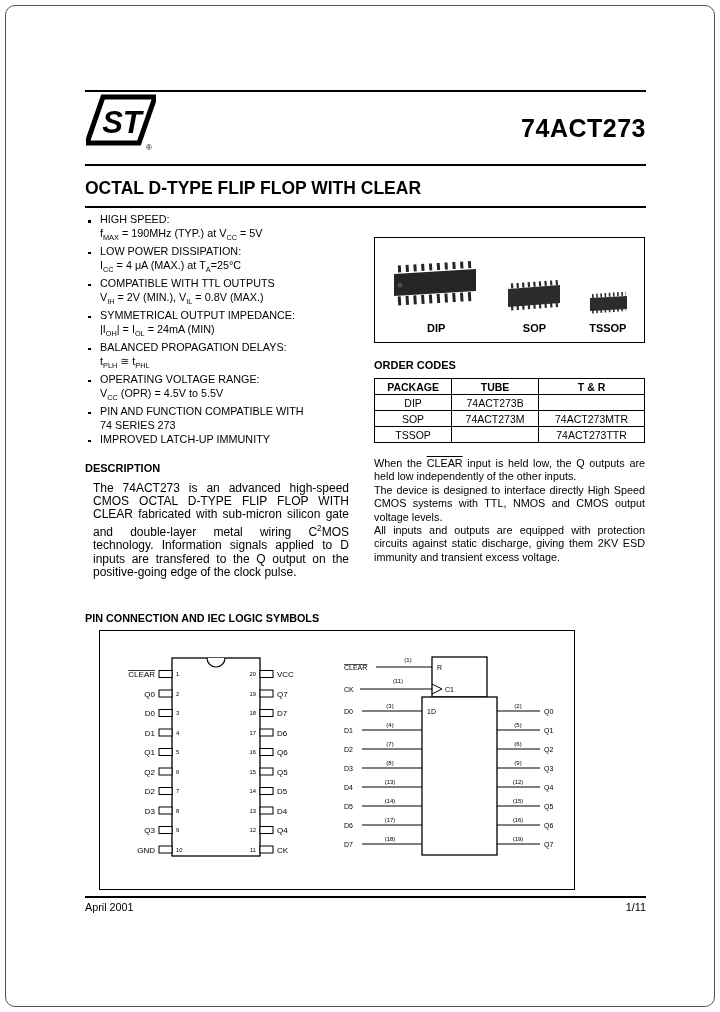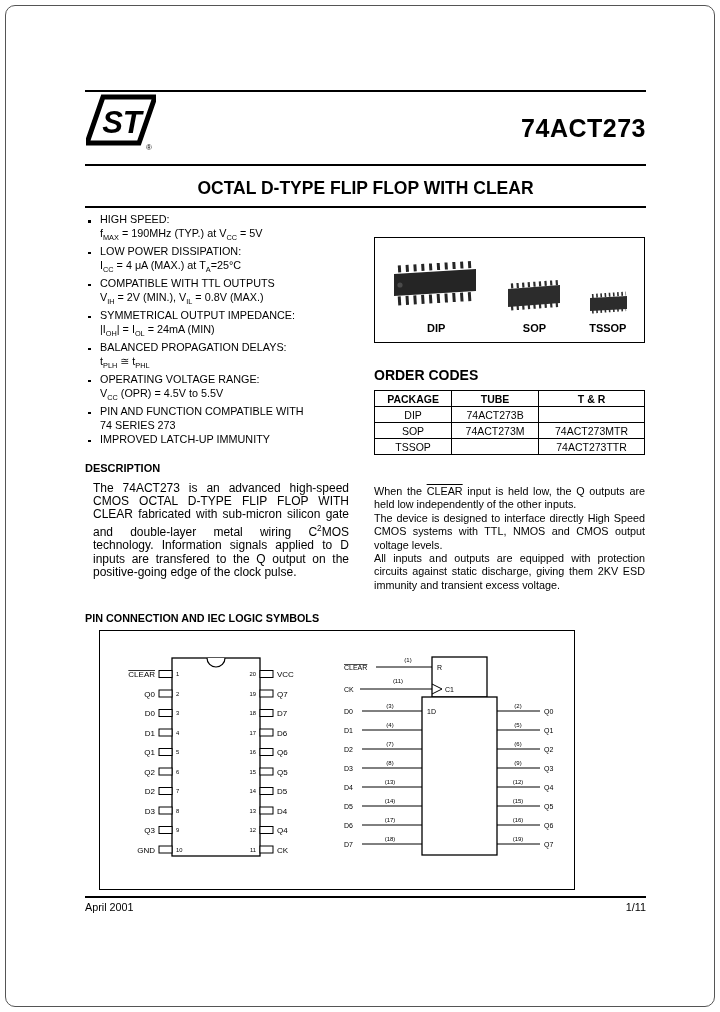"OCTAL D-TYPE FLIP FLOP WITH" .title { text-align: center -> none }
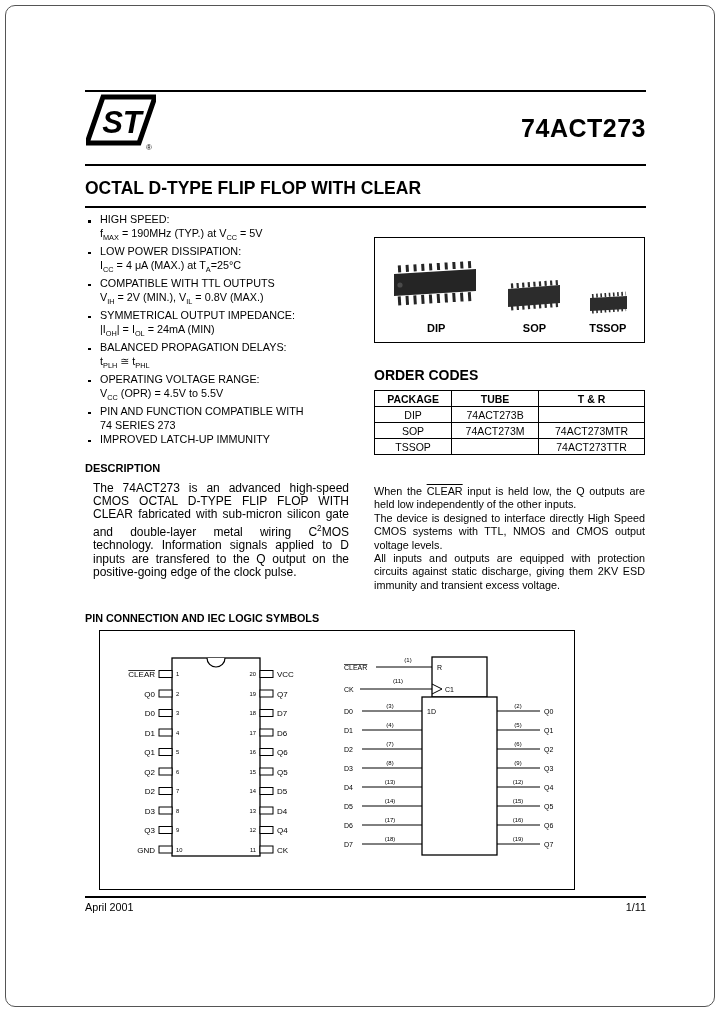"ORDER CODES" .oc-h { font-size: 14px -> 11px; margin: 24px 0 7px -> 16px 0 7px }
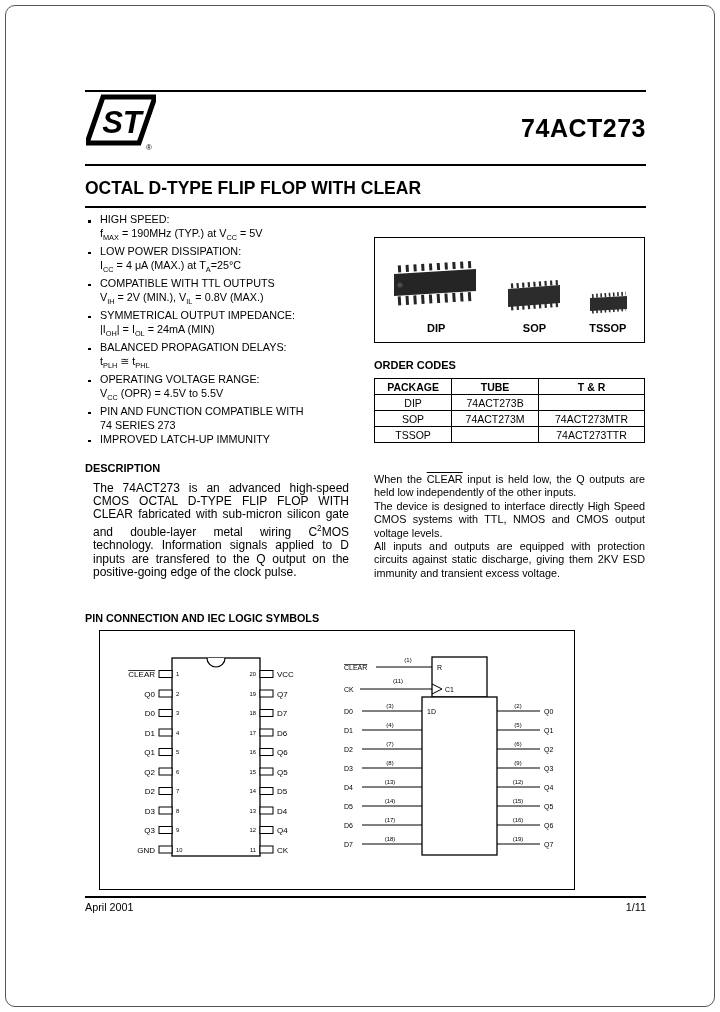"When the CLEAR input is" .rp.first { margin-top: 30px -> 14px }
